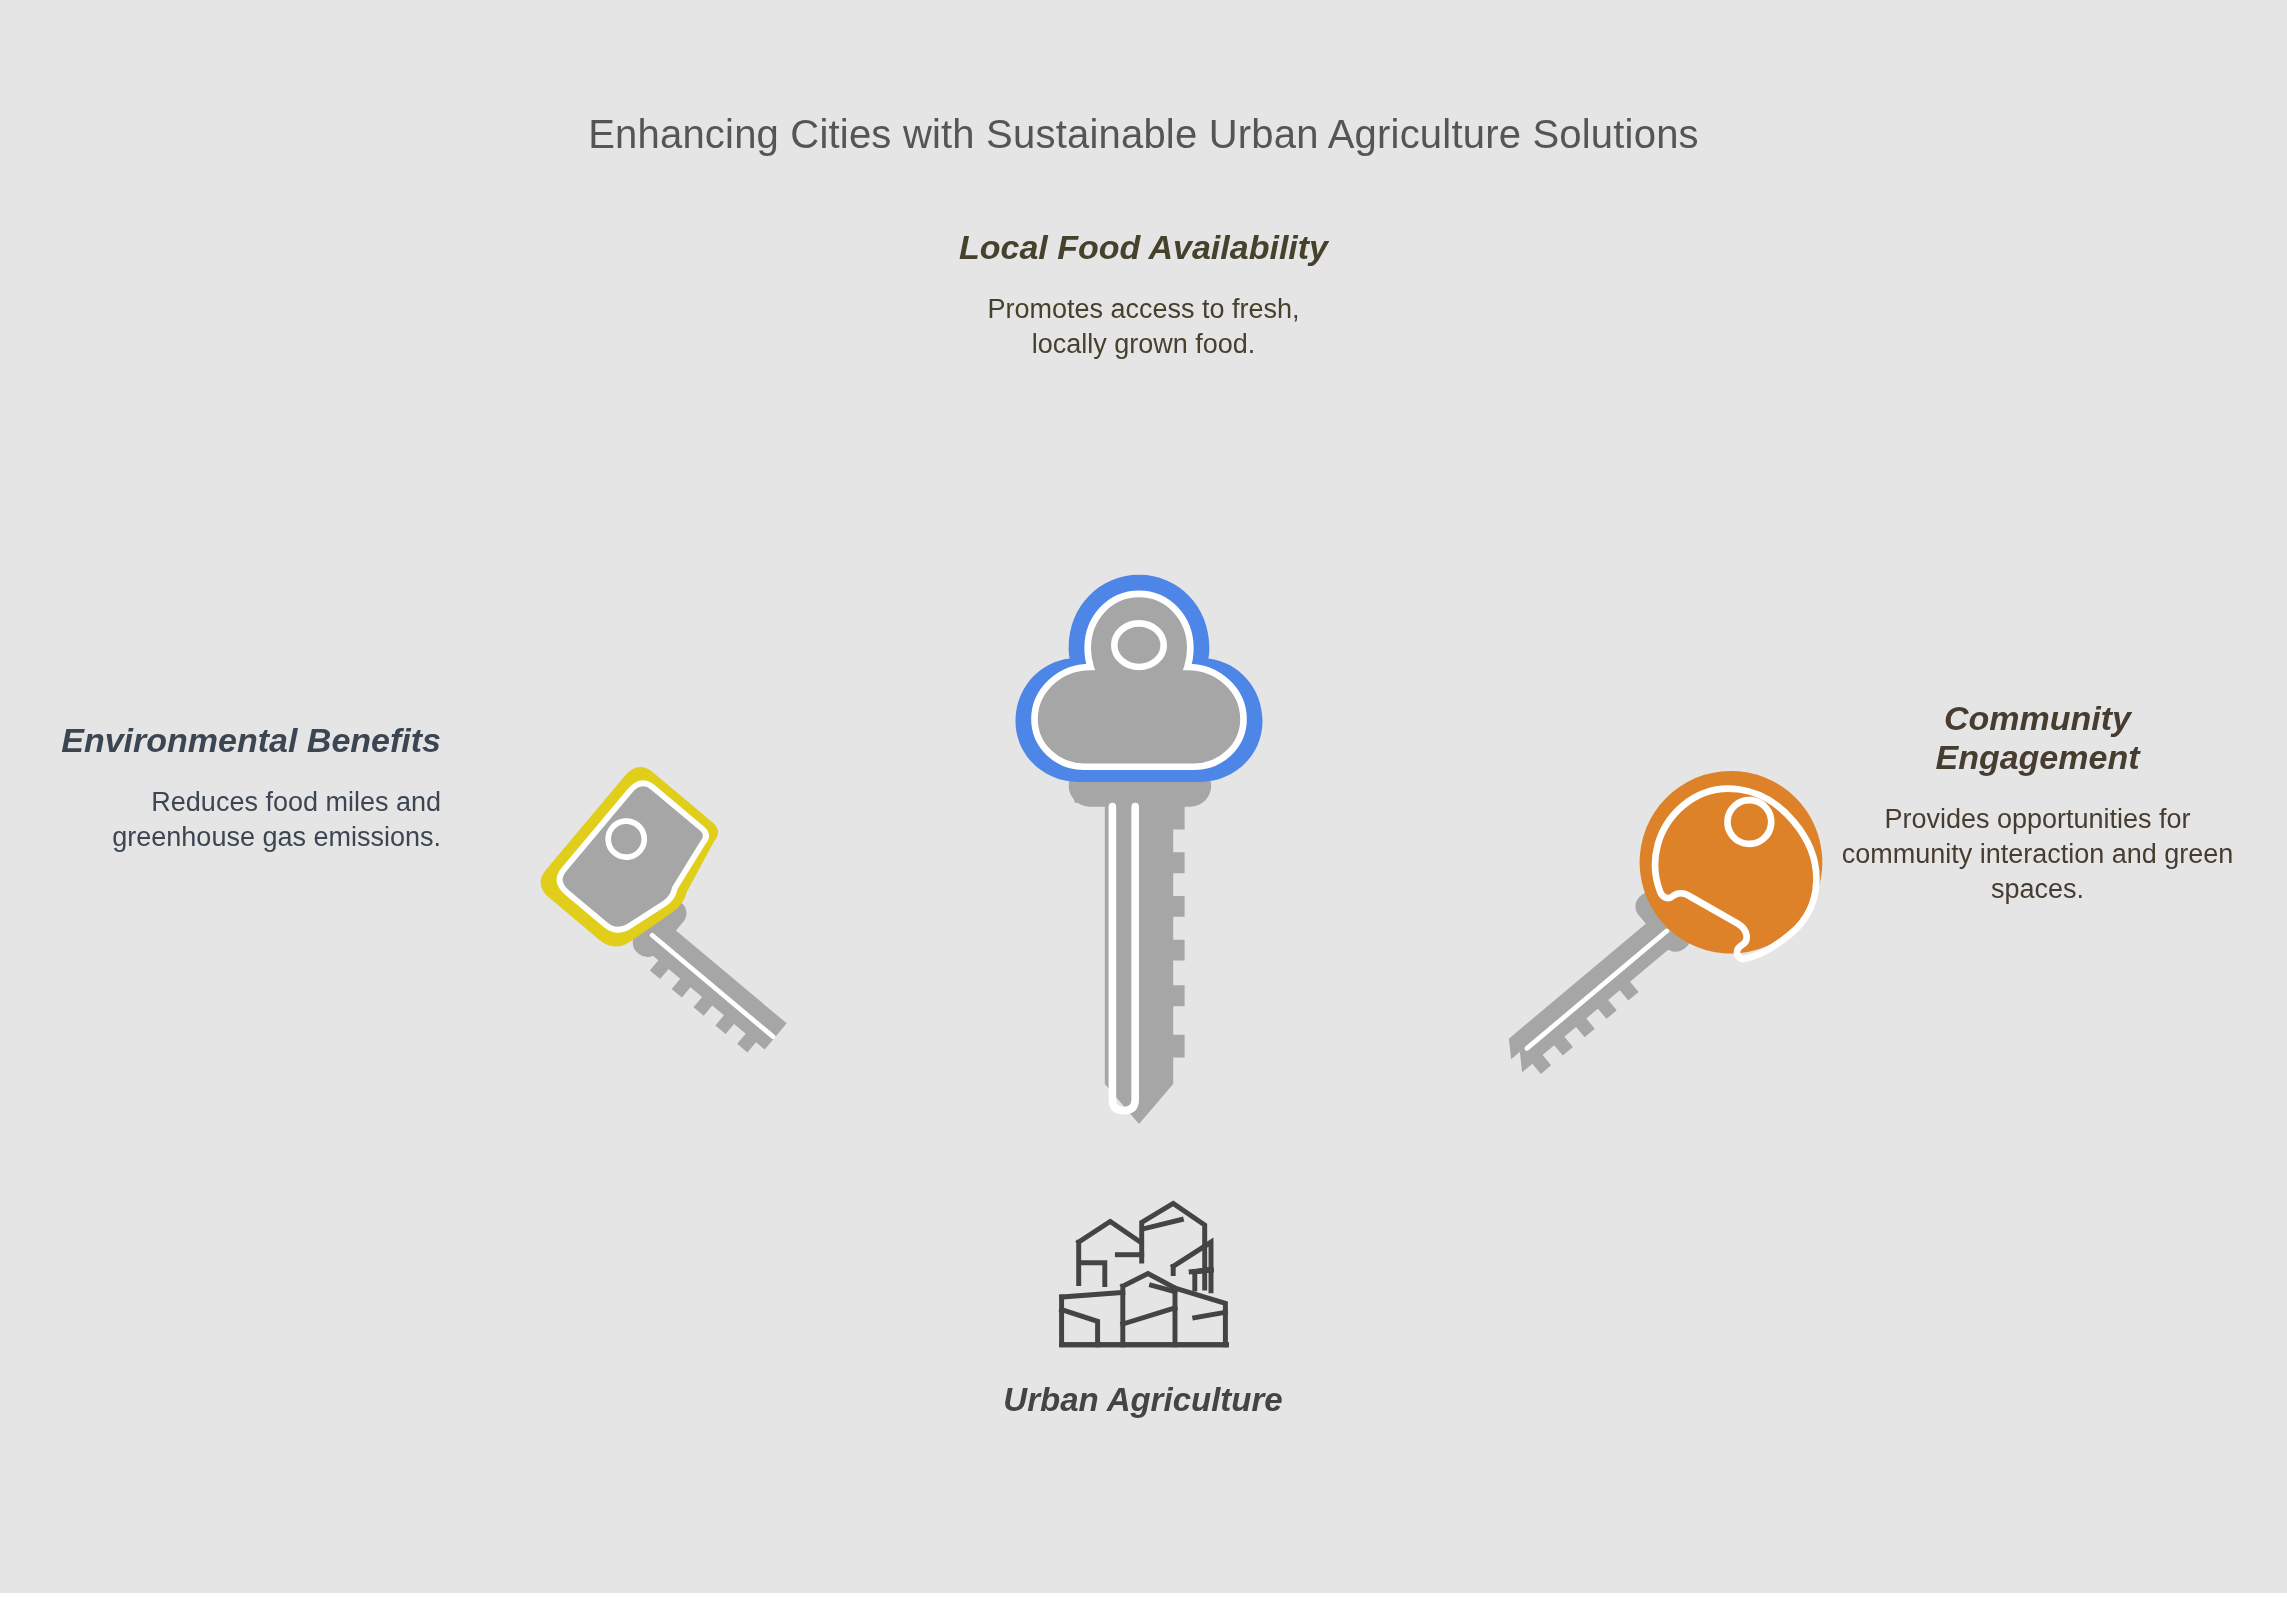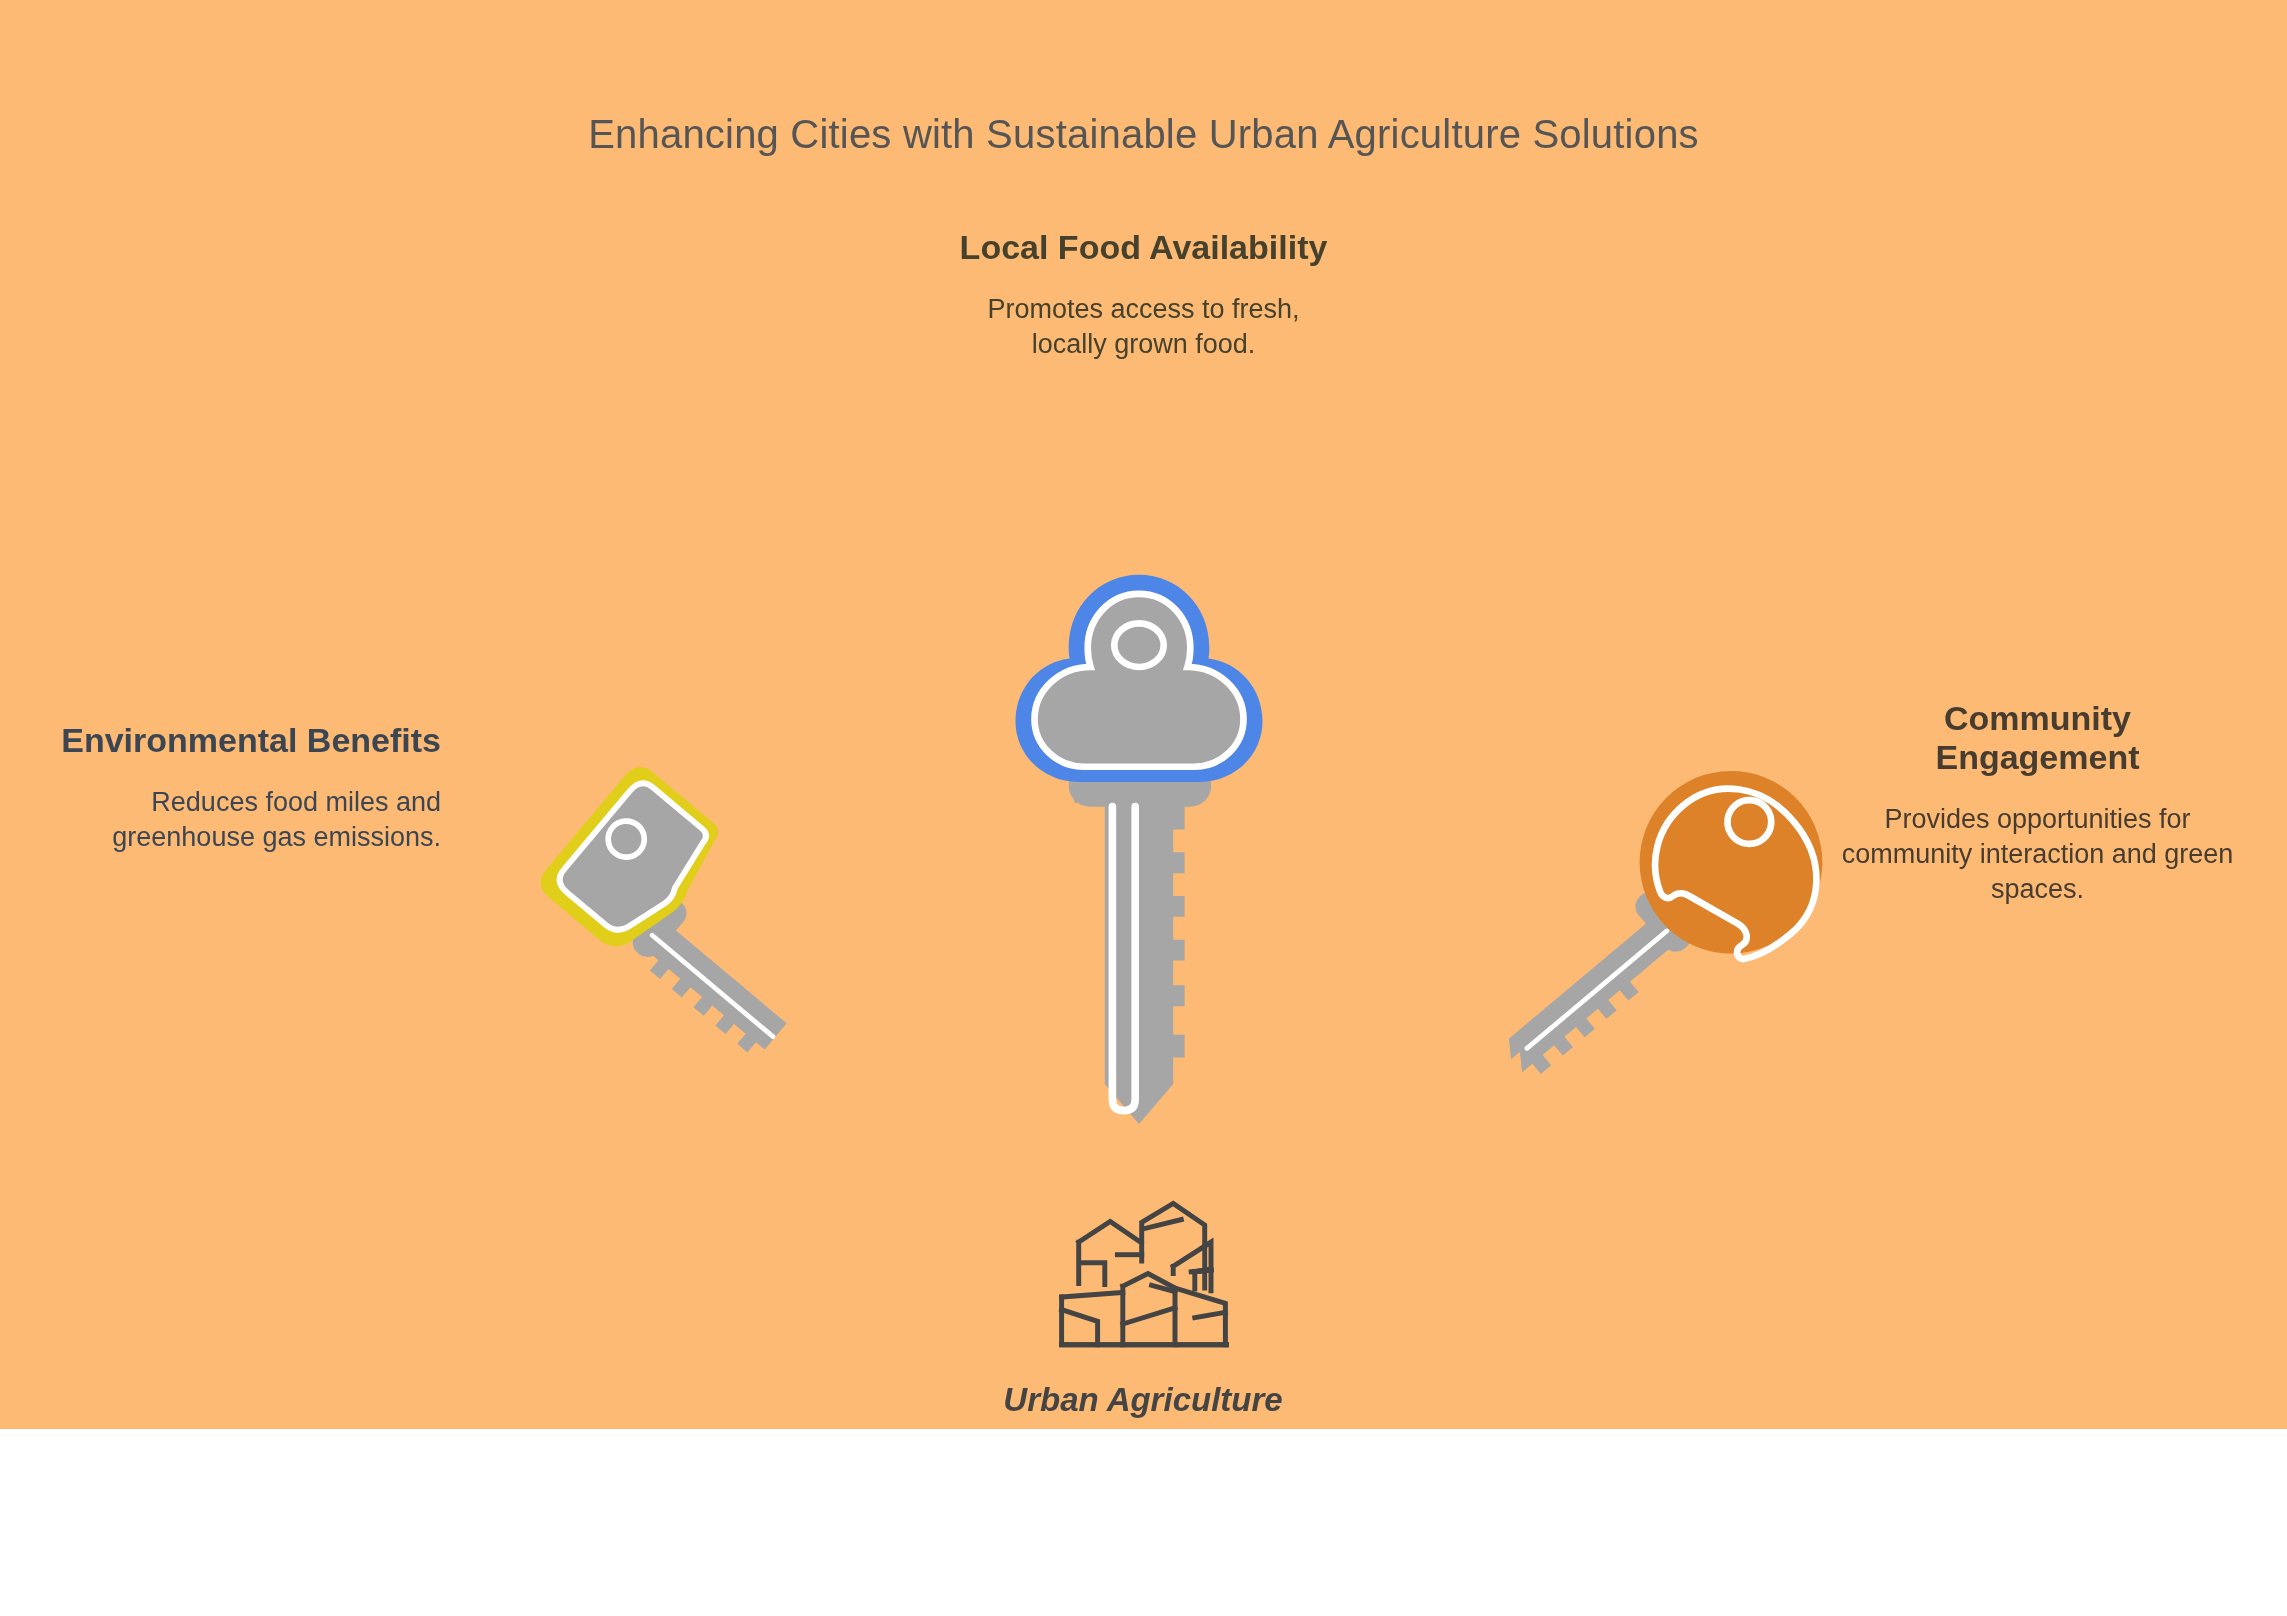"Enhancing Cities with Sustainable Urban" #stage { background: #fdba74 -> #e5e5e5; height: 1429px -> 1593px }
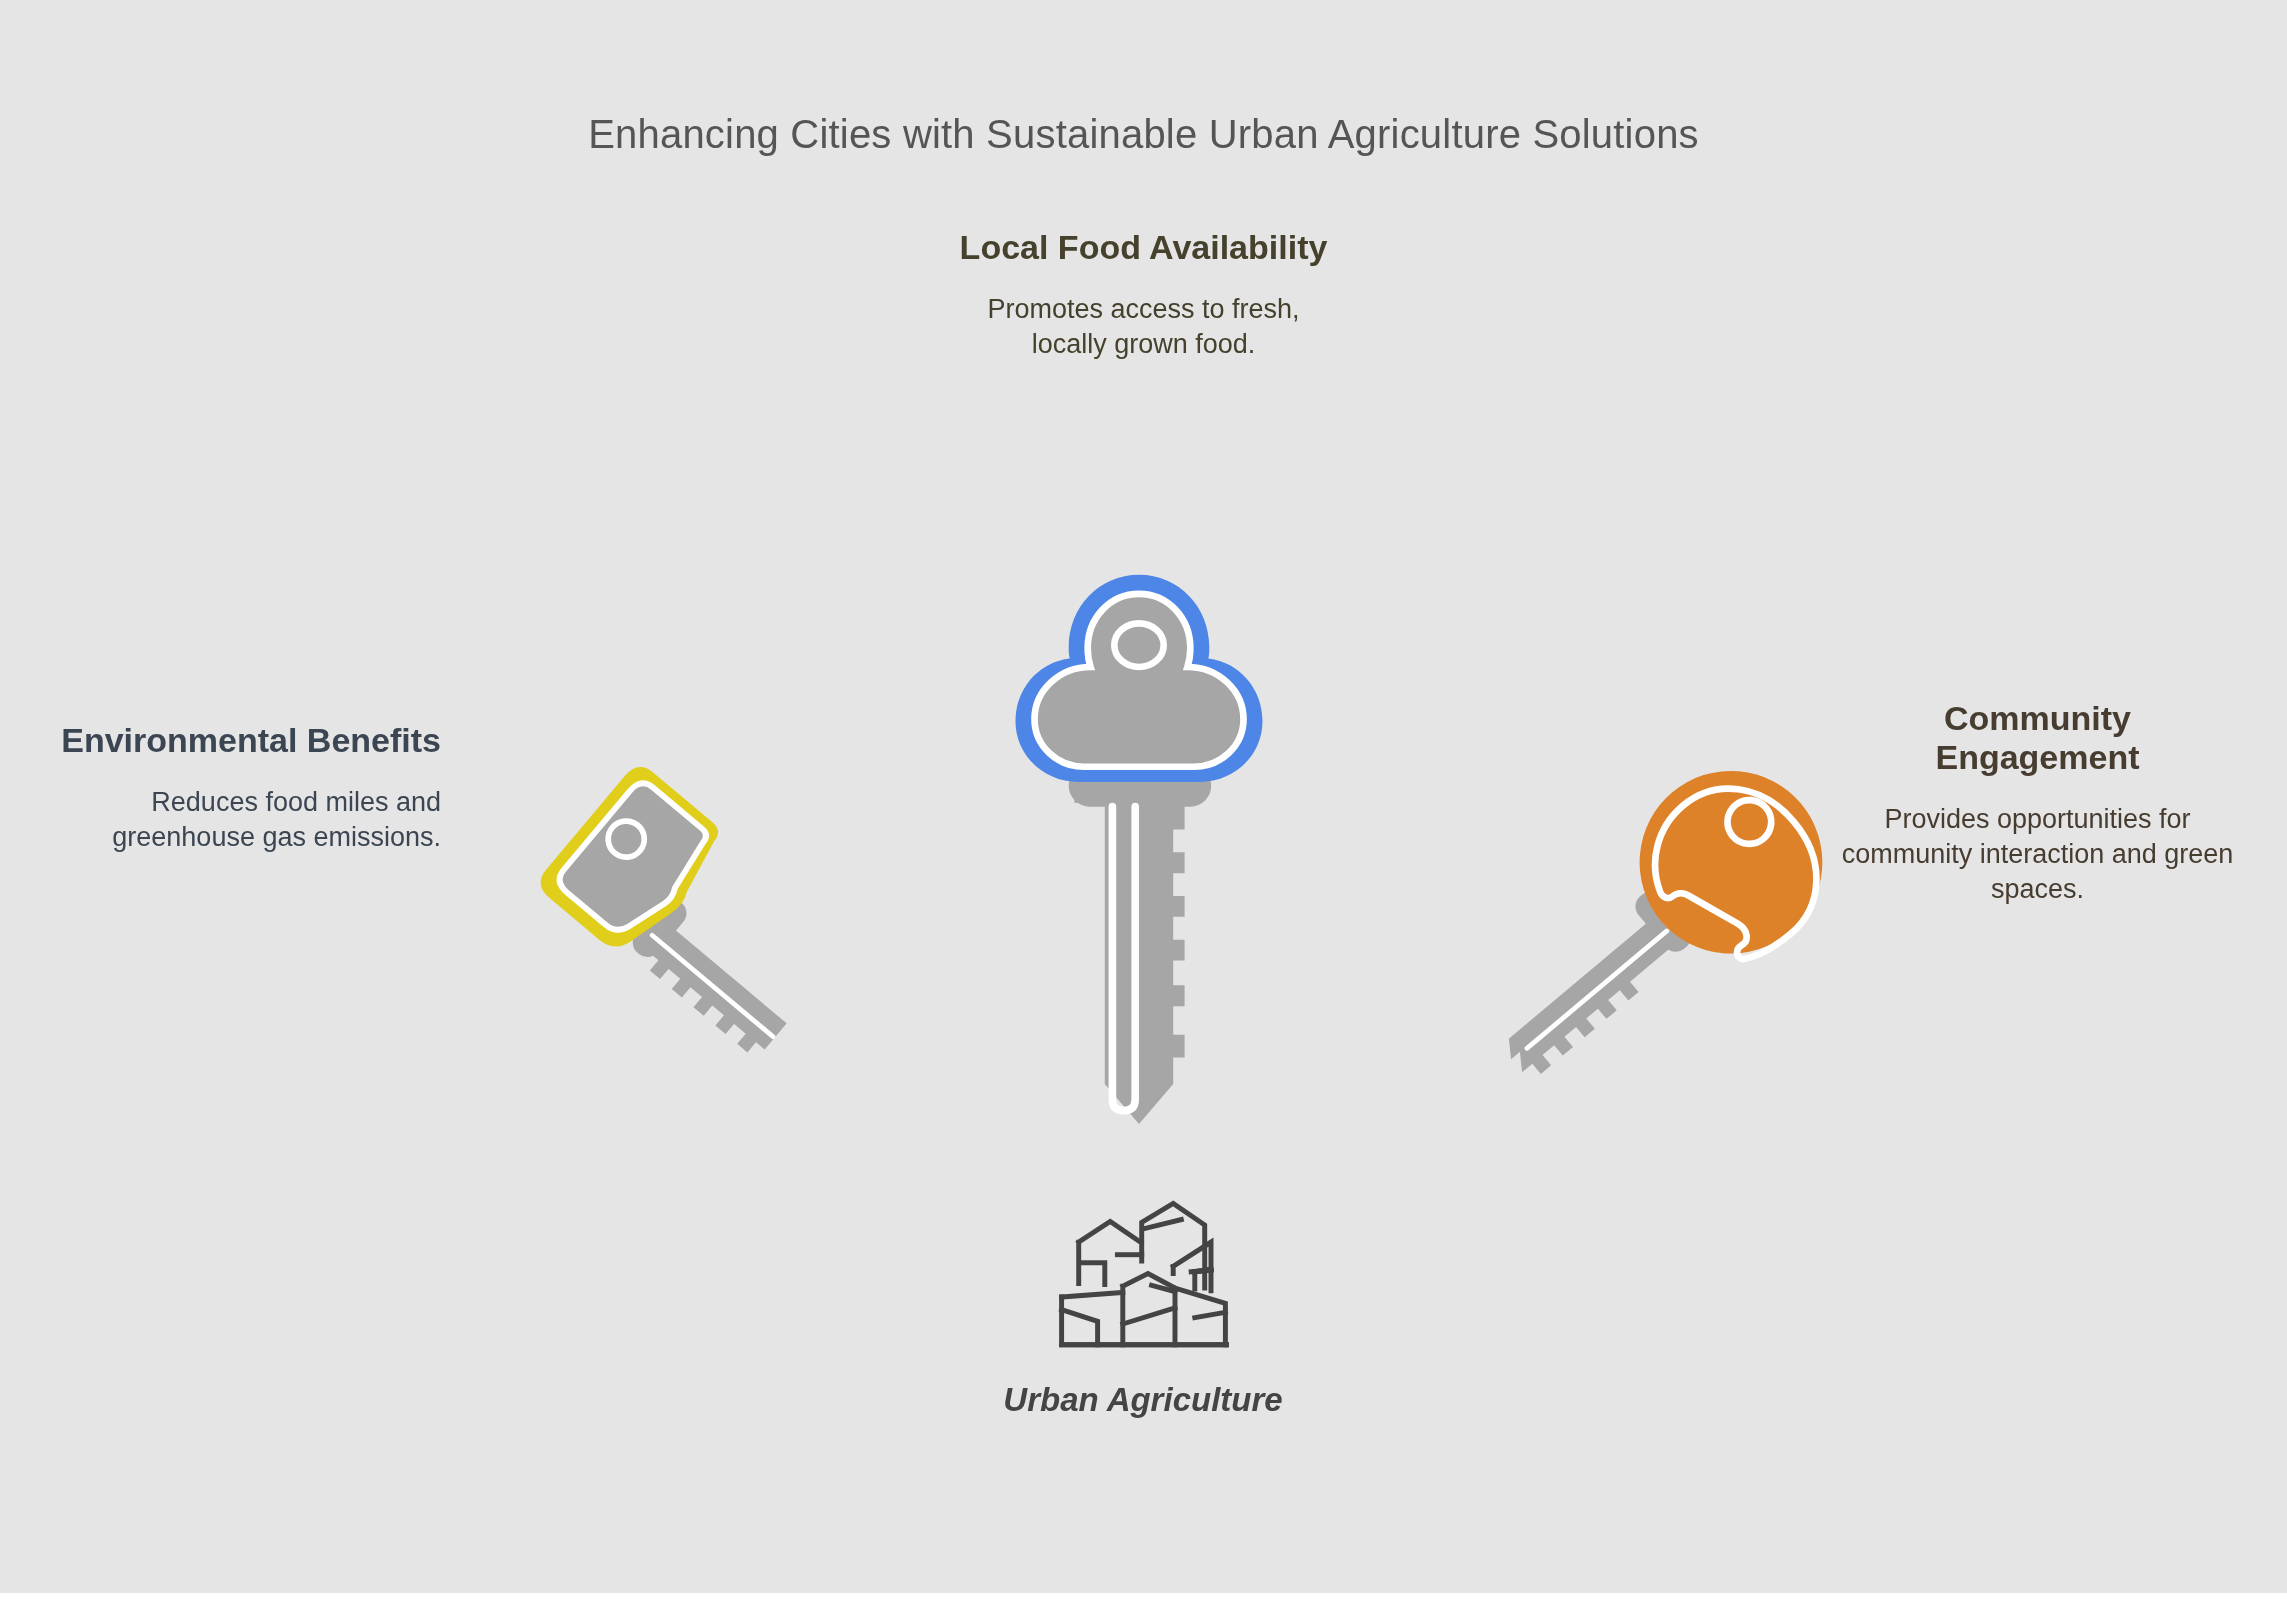"Local Food Availability" .node-heading { font-style: none -> italic }
